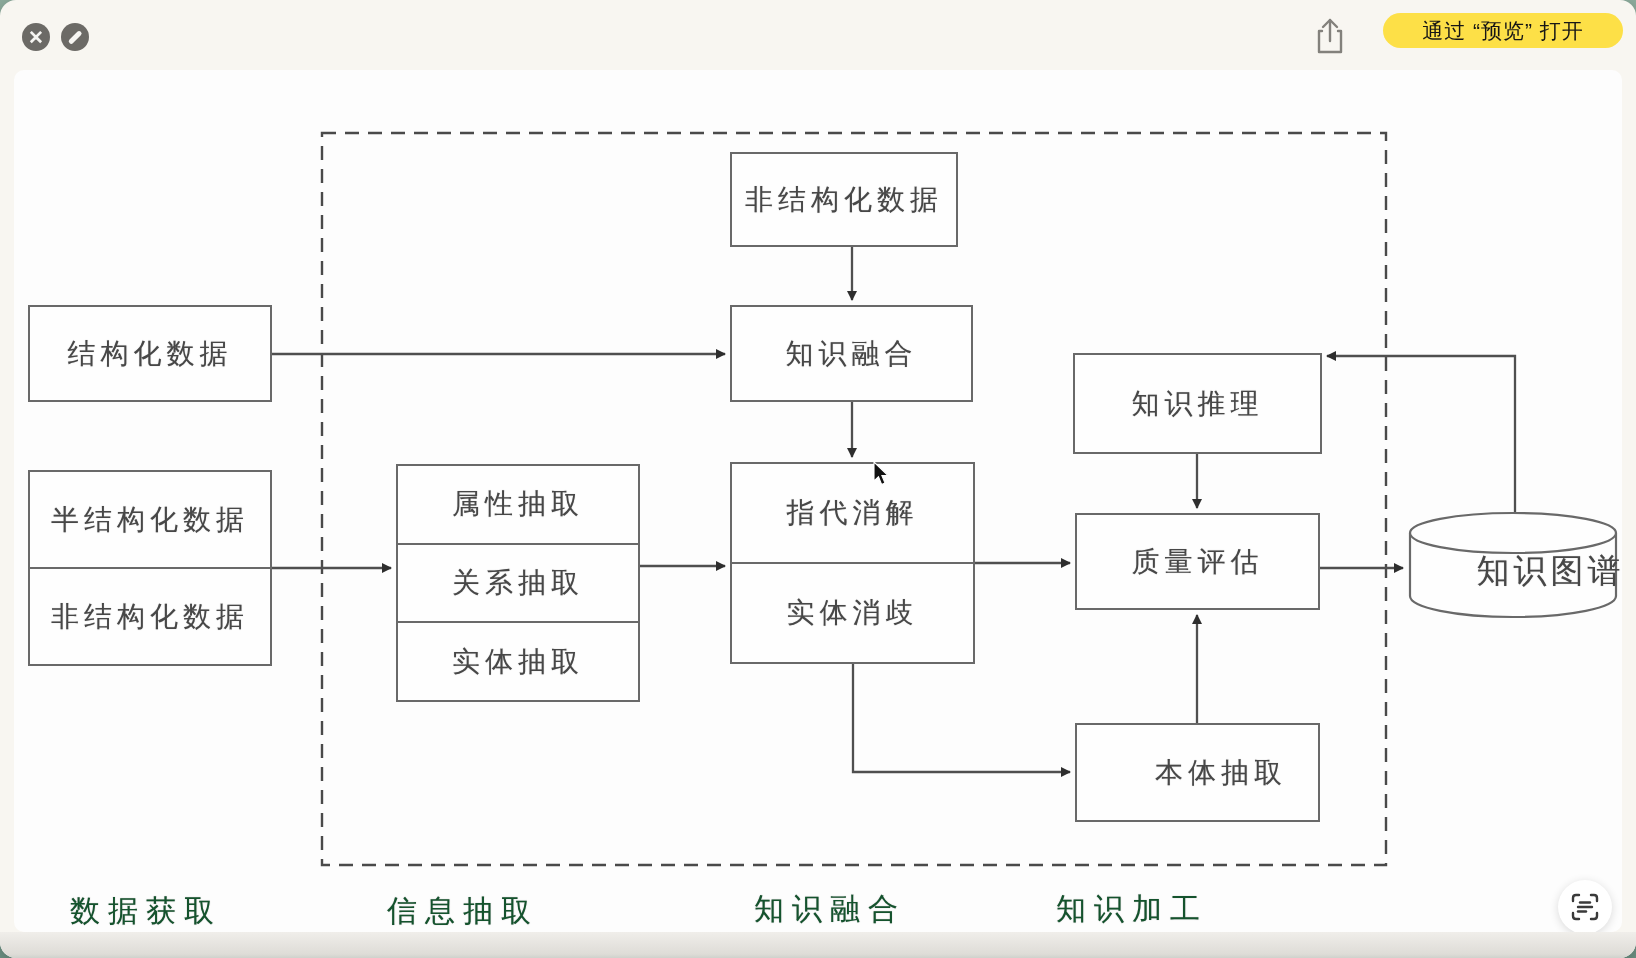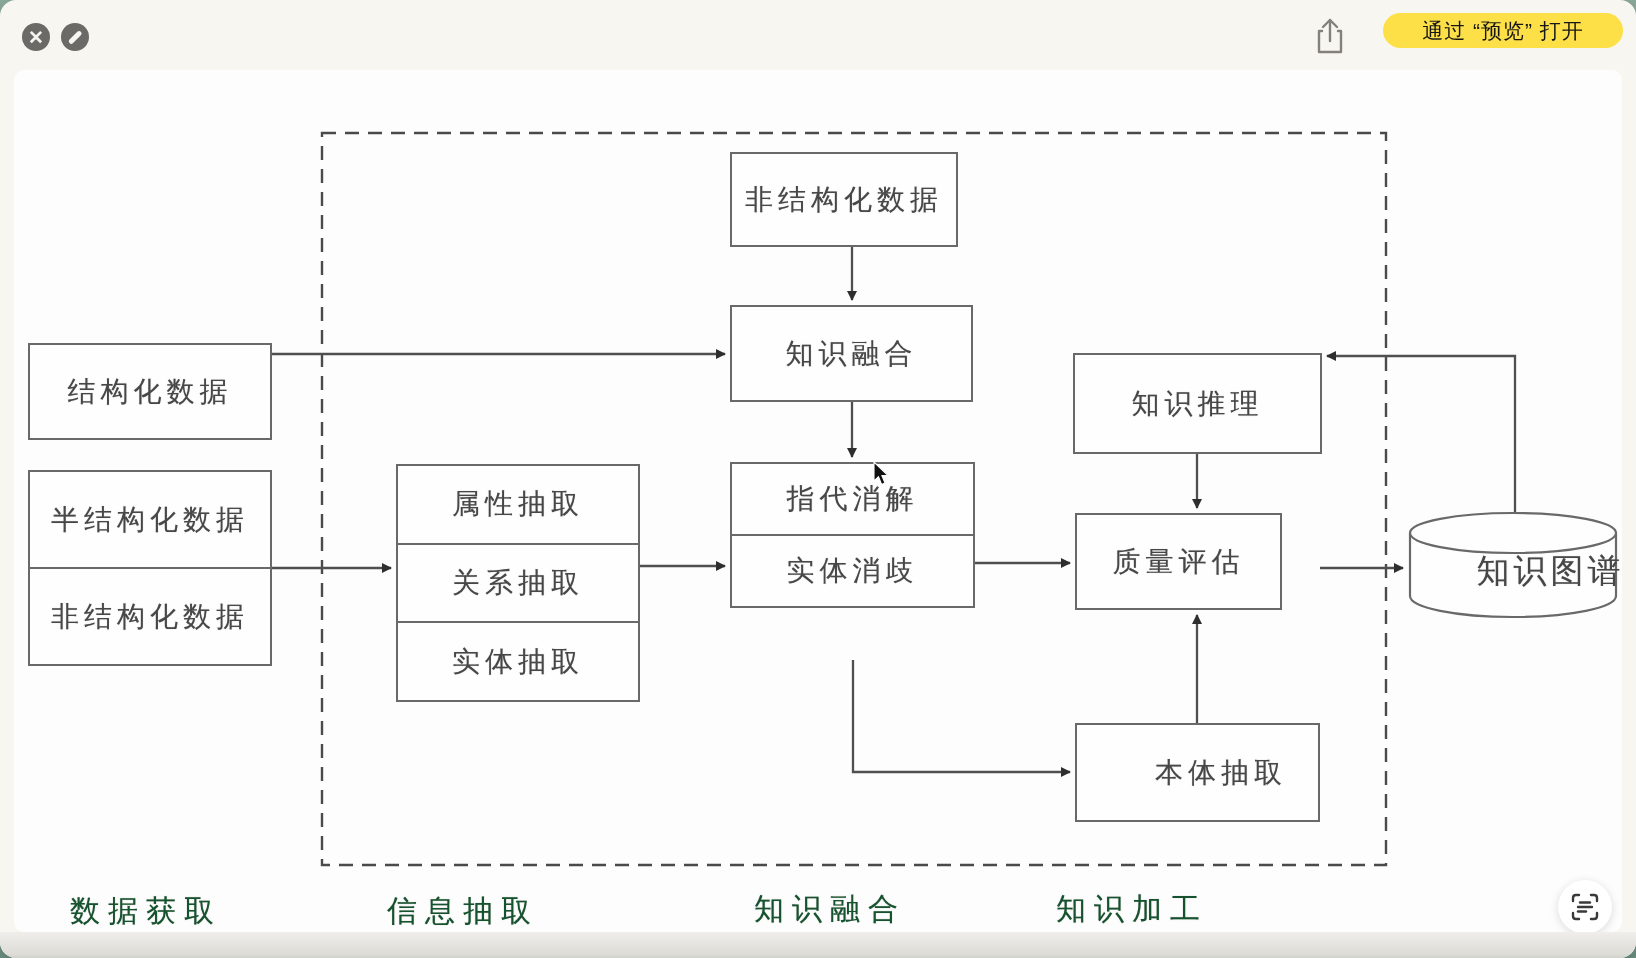"结构化数据" div.dbox { margin-top: 38px -> none }
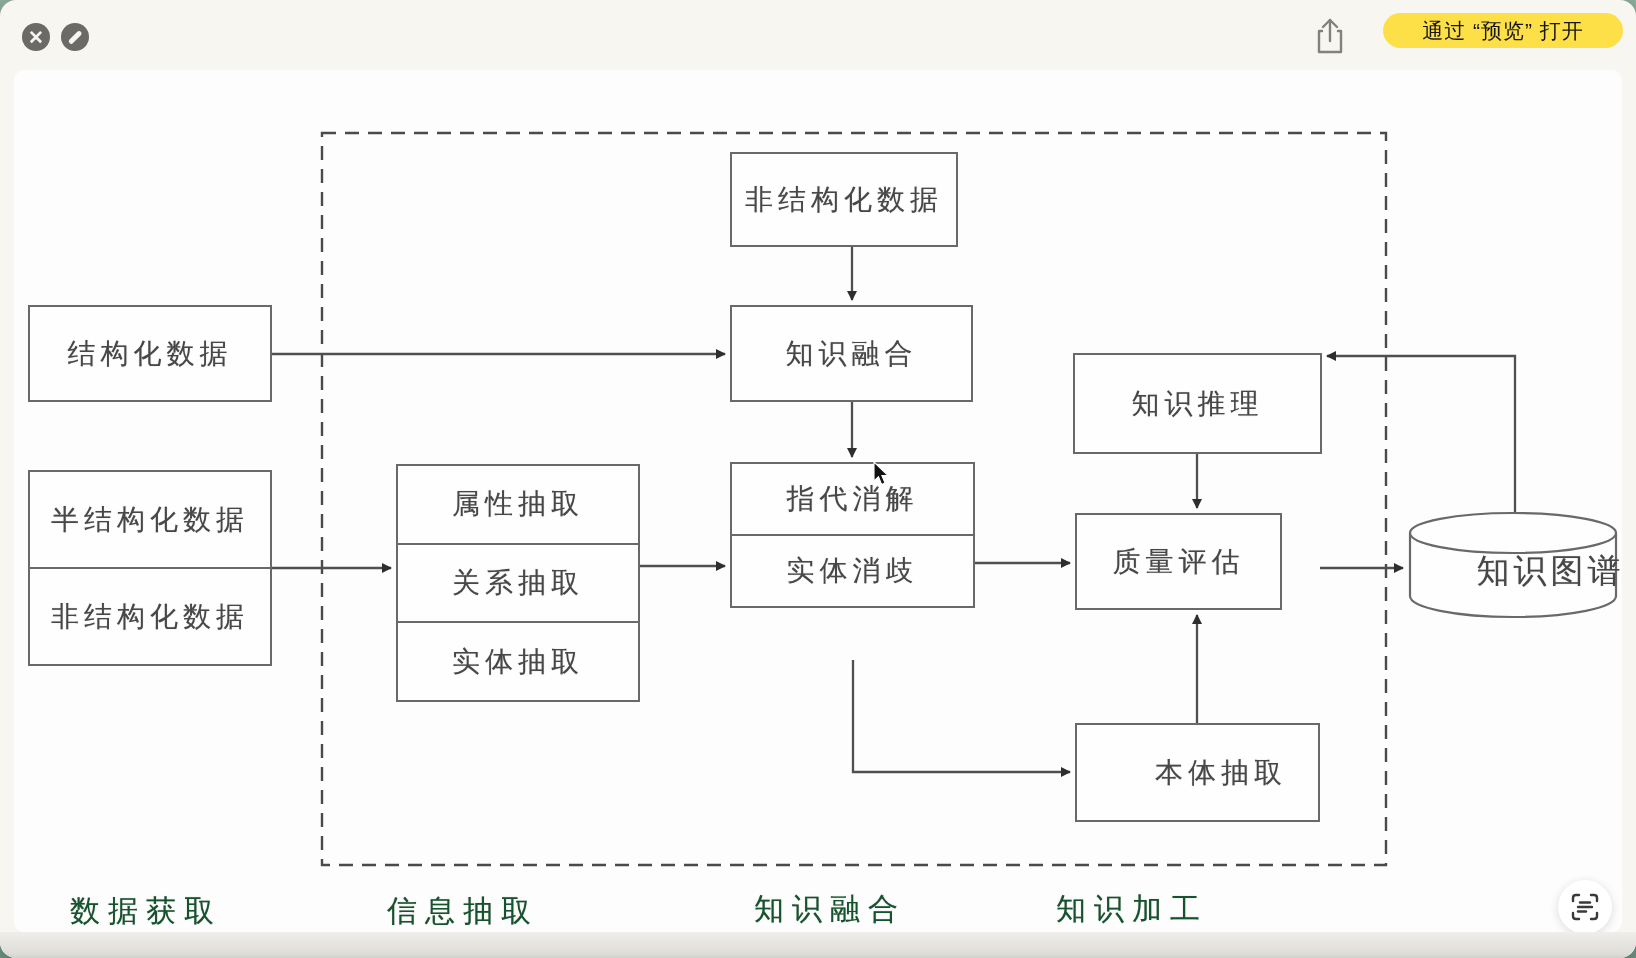"指代消解" div.dstack { height: 146px -> 202px }
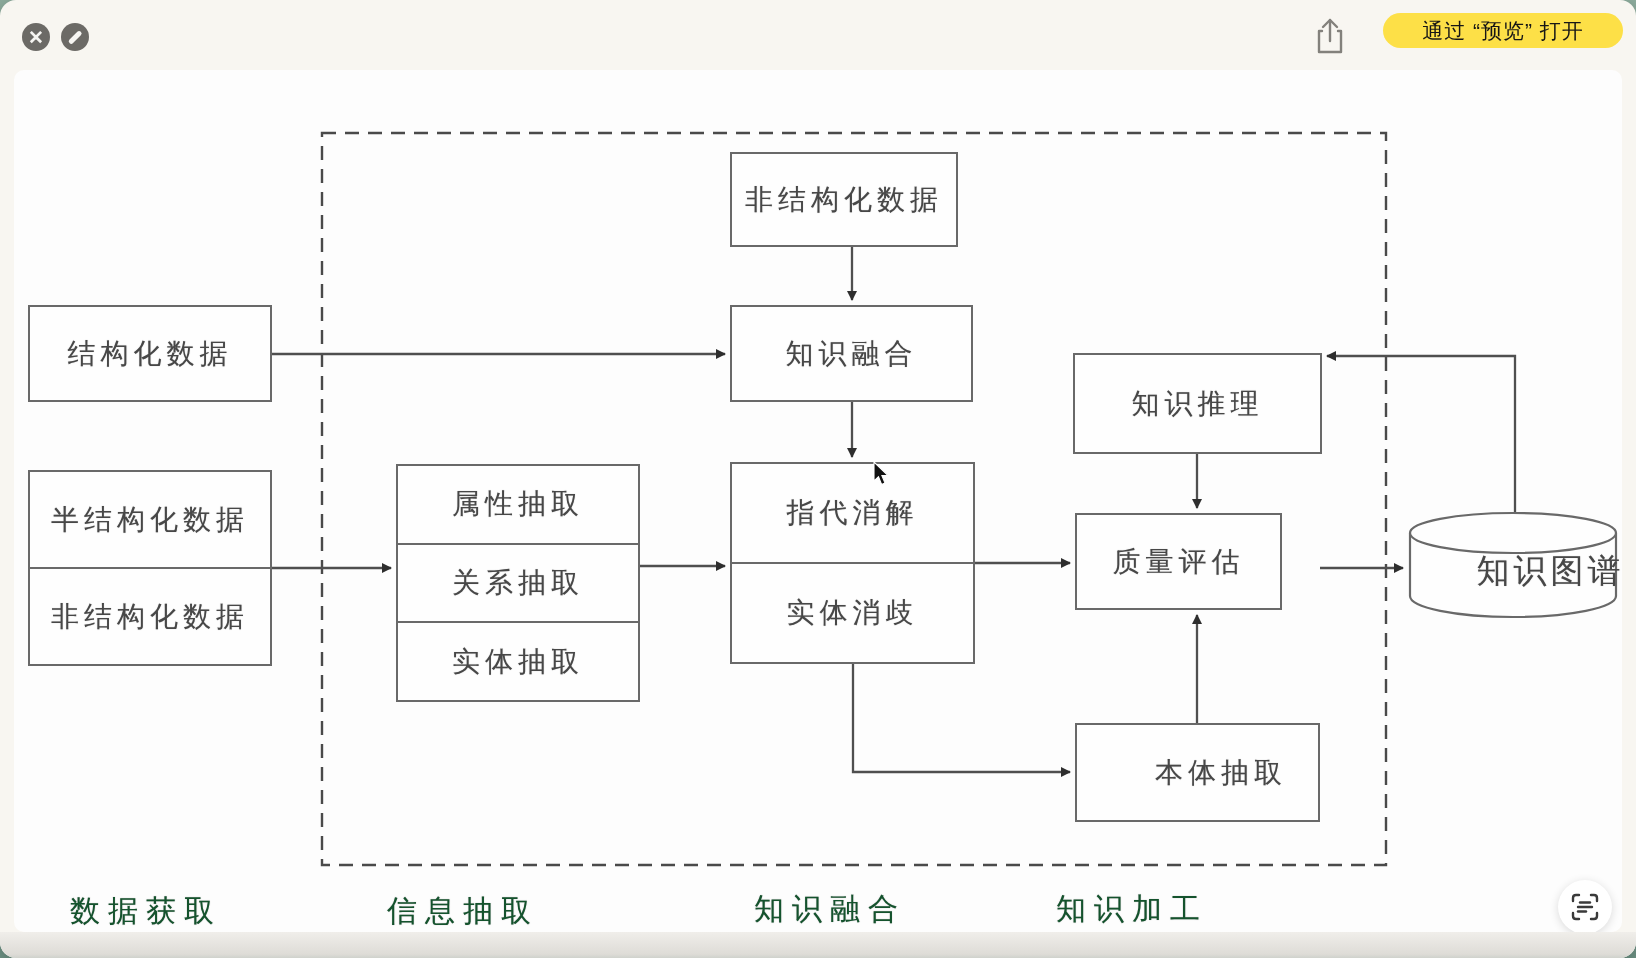"质量评估" div.dbox { width: 207px -> 245px }
